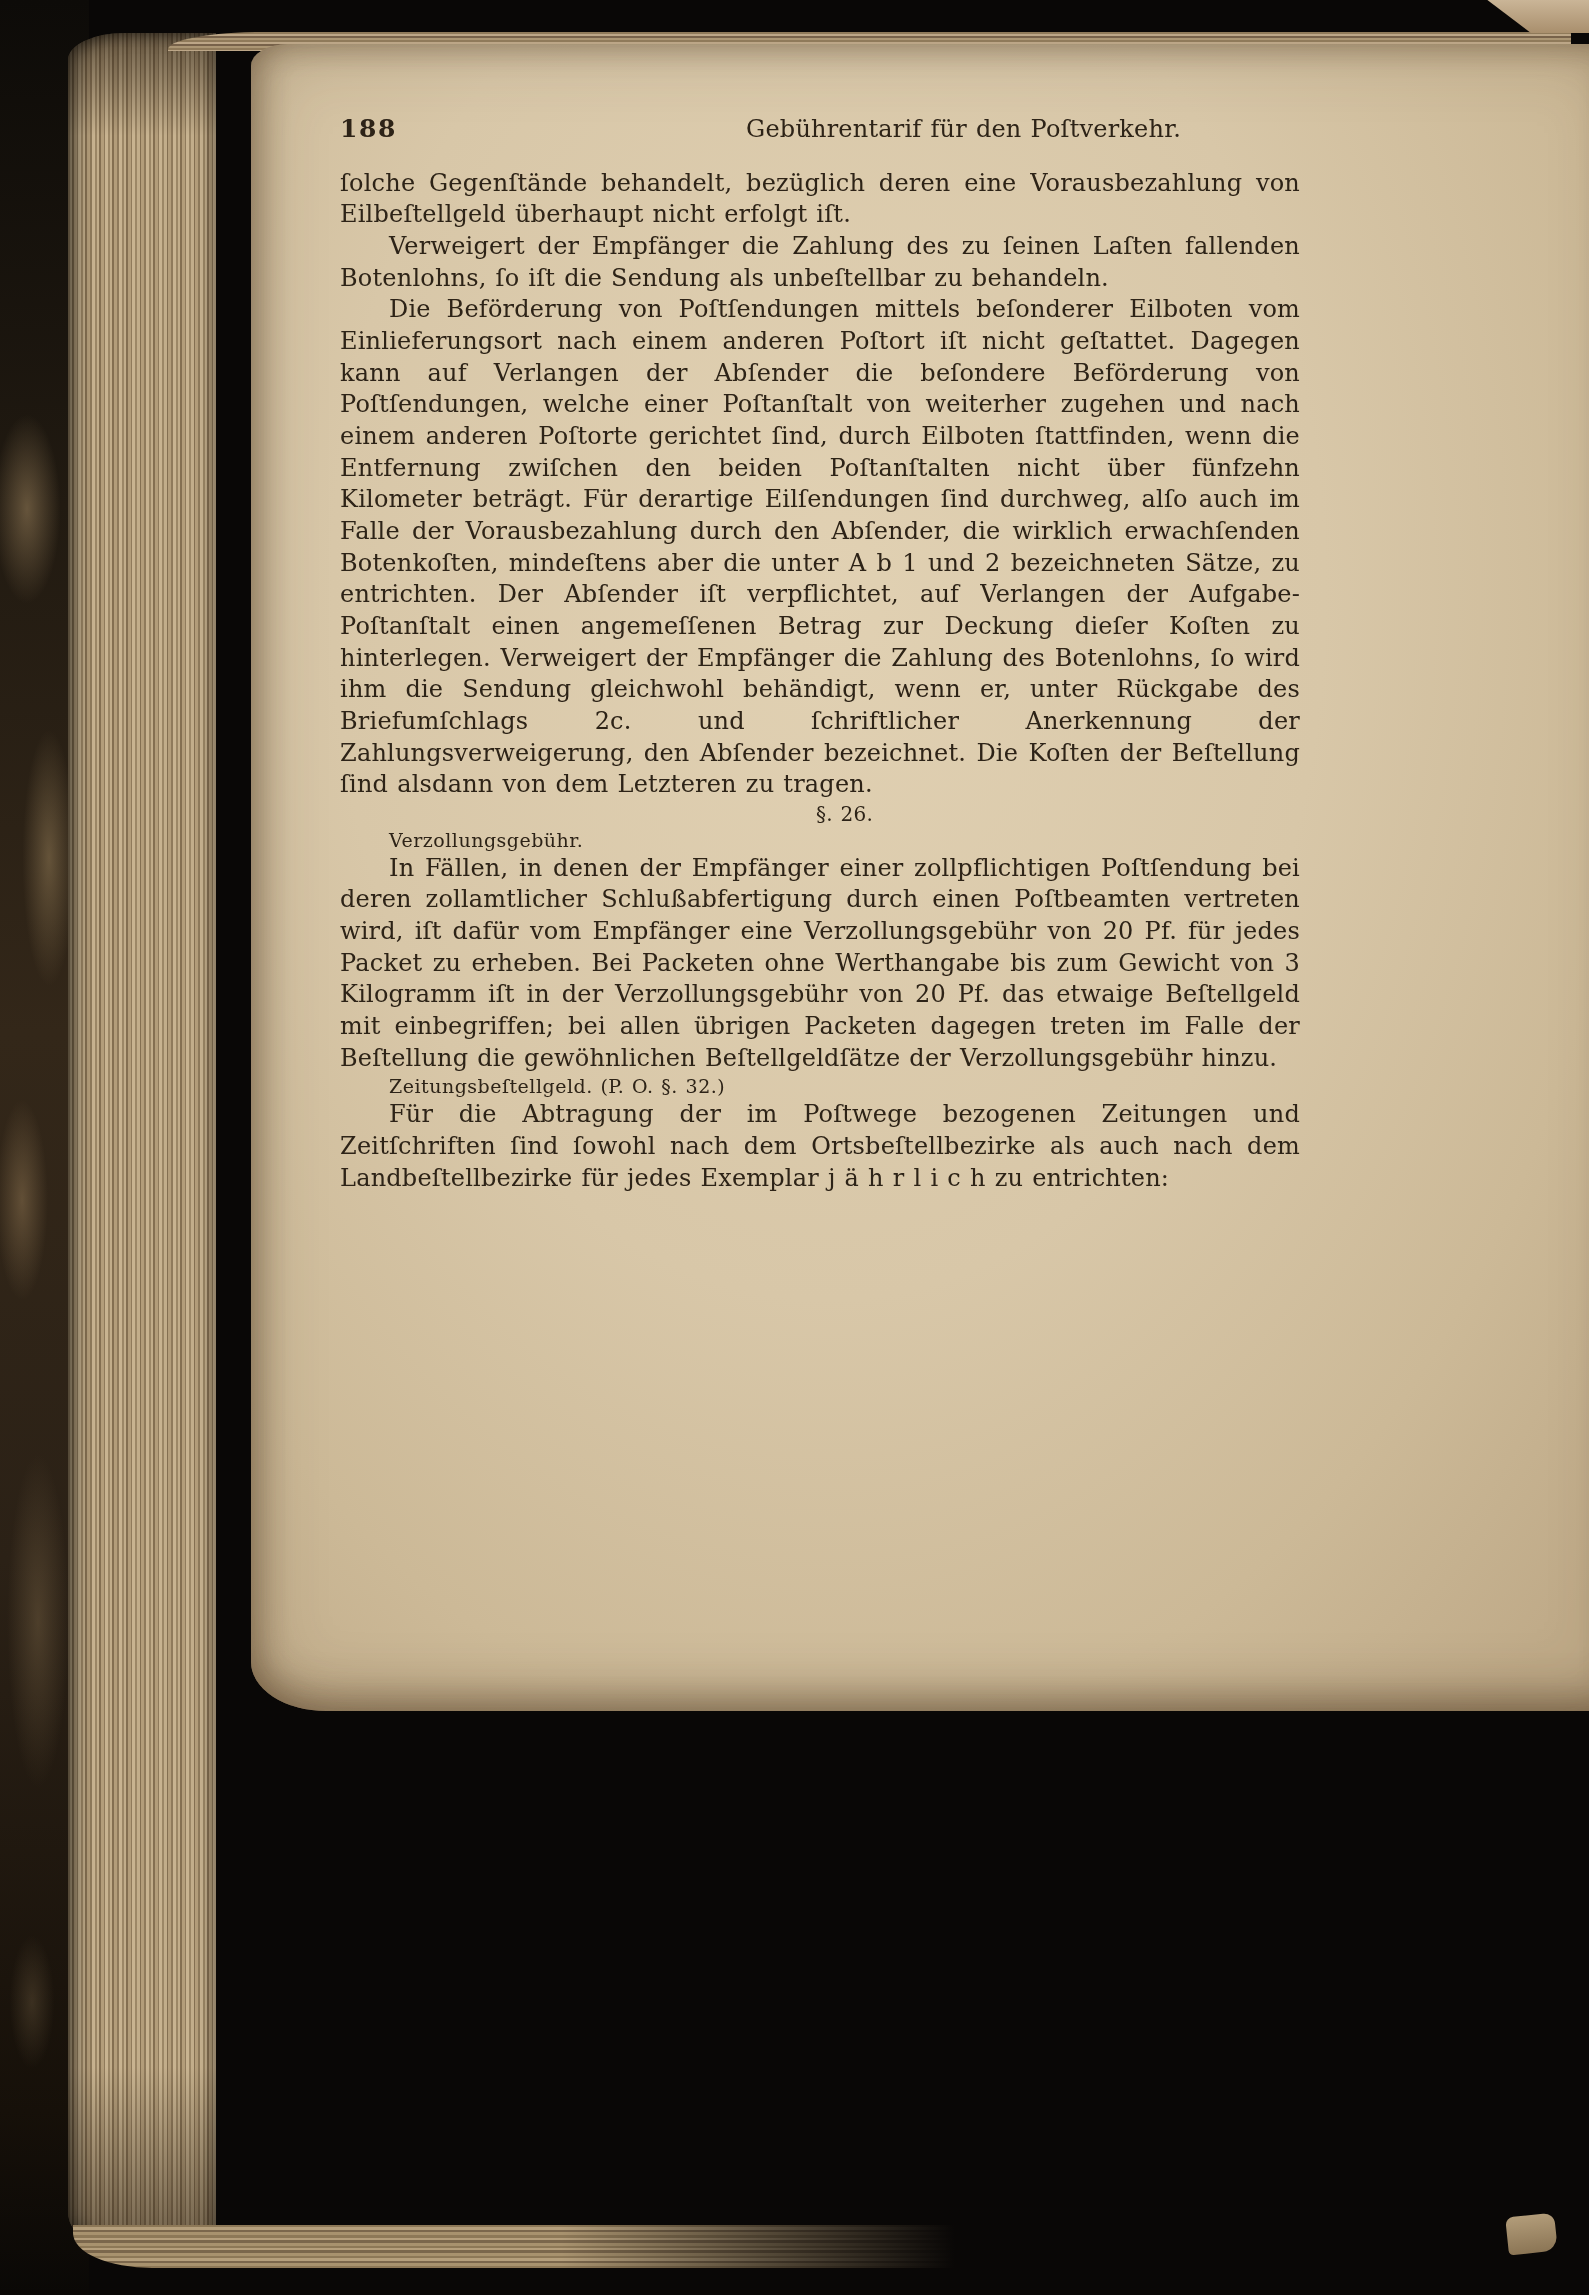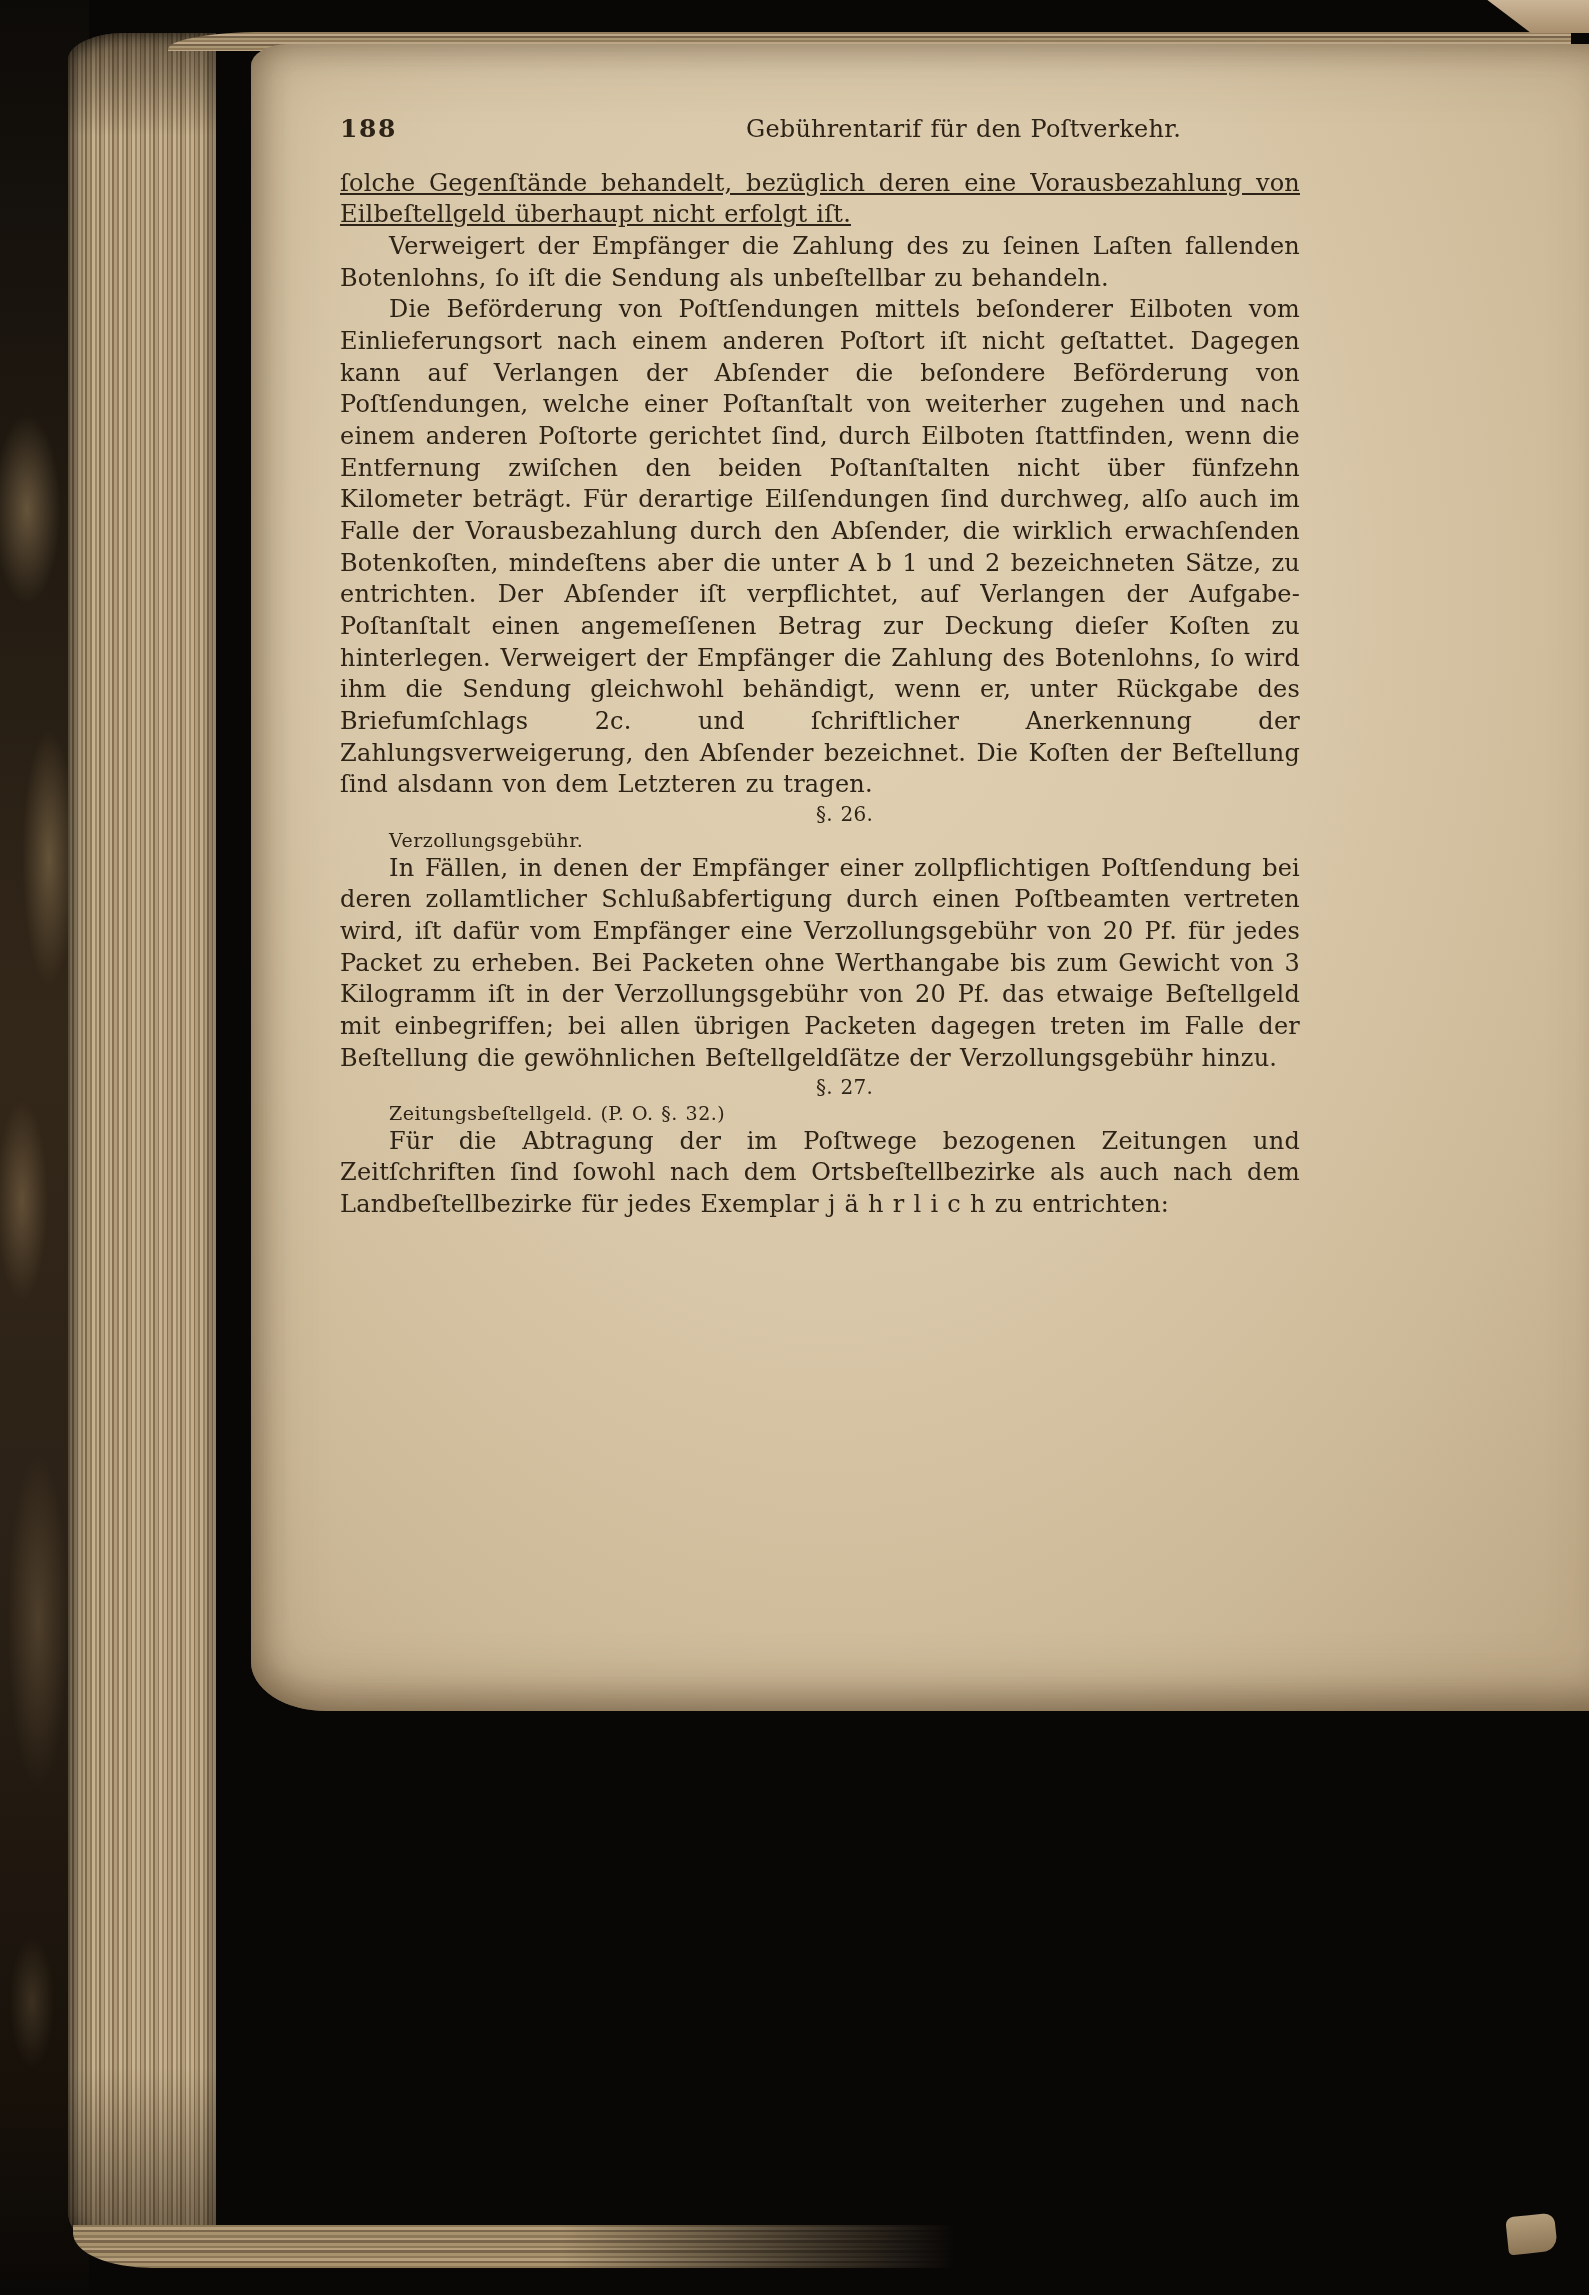"ſolche Gegenſtände behandelt, bezüglich" .text p.noindent { text-decoration: underline -> none }
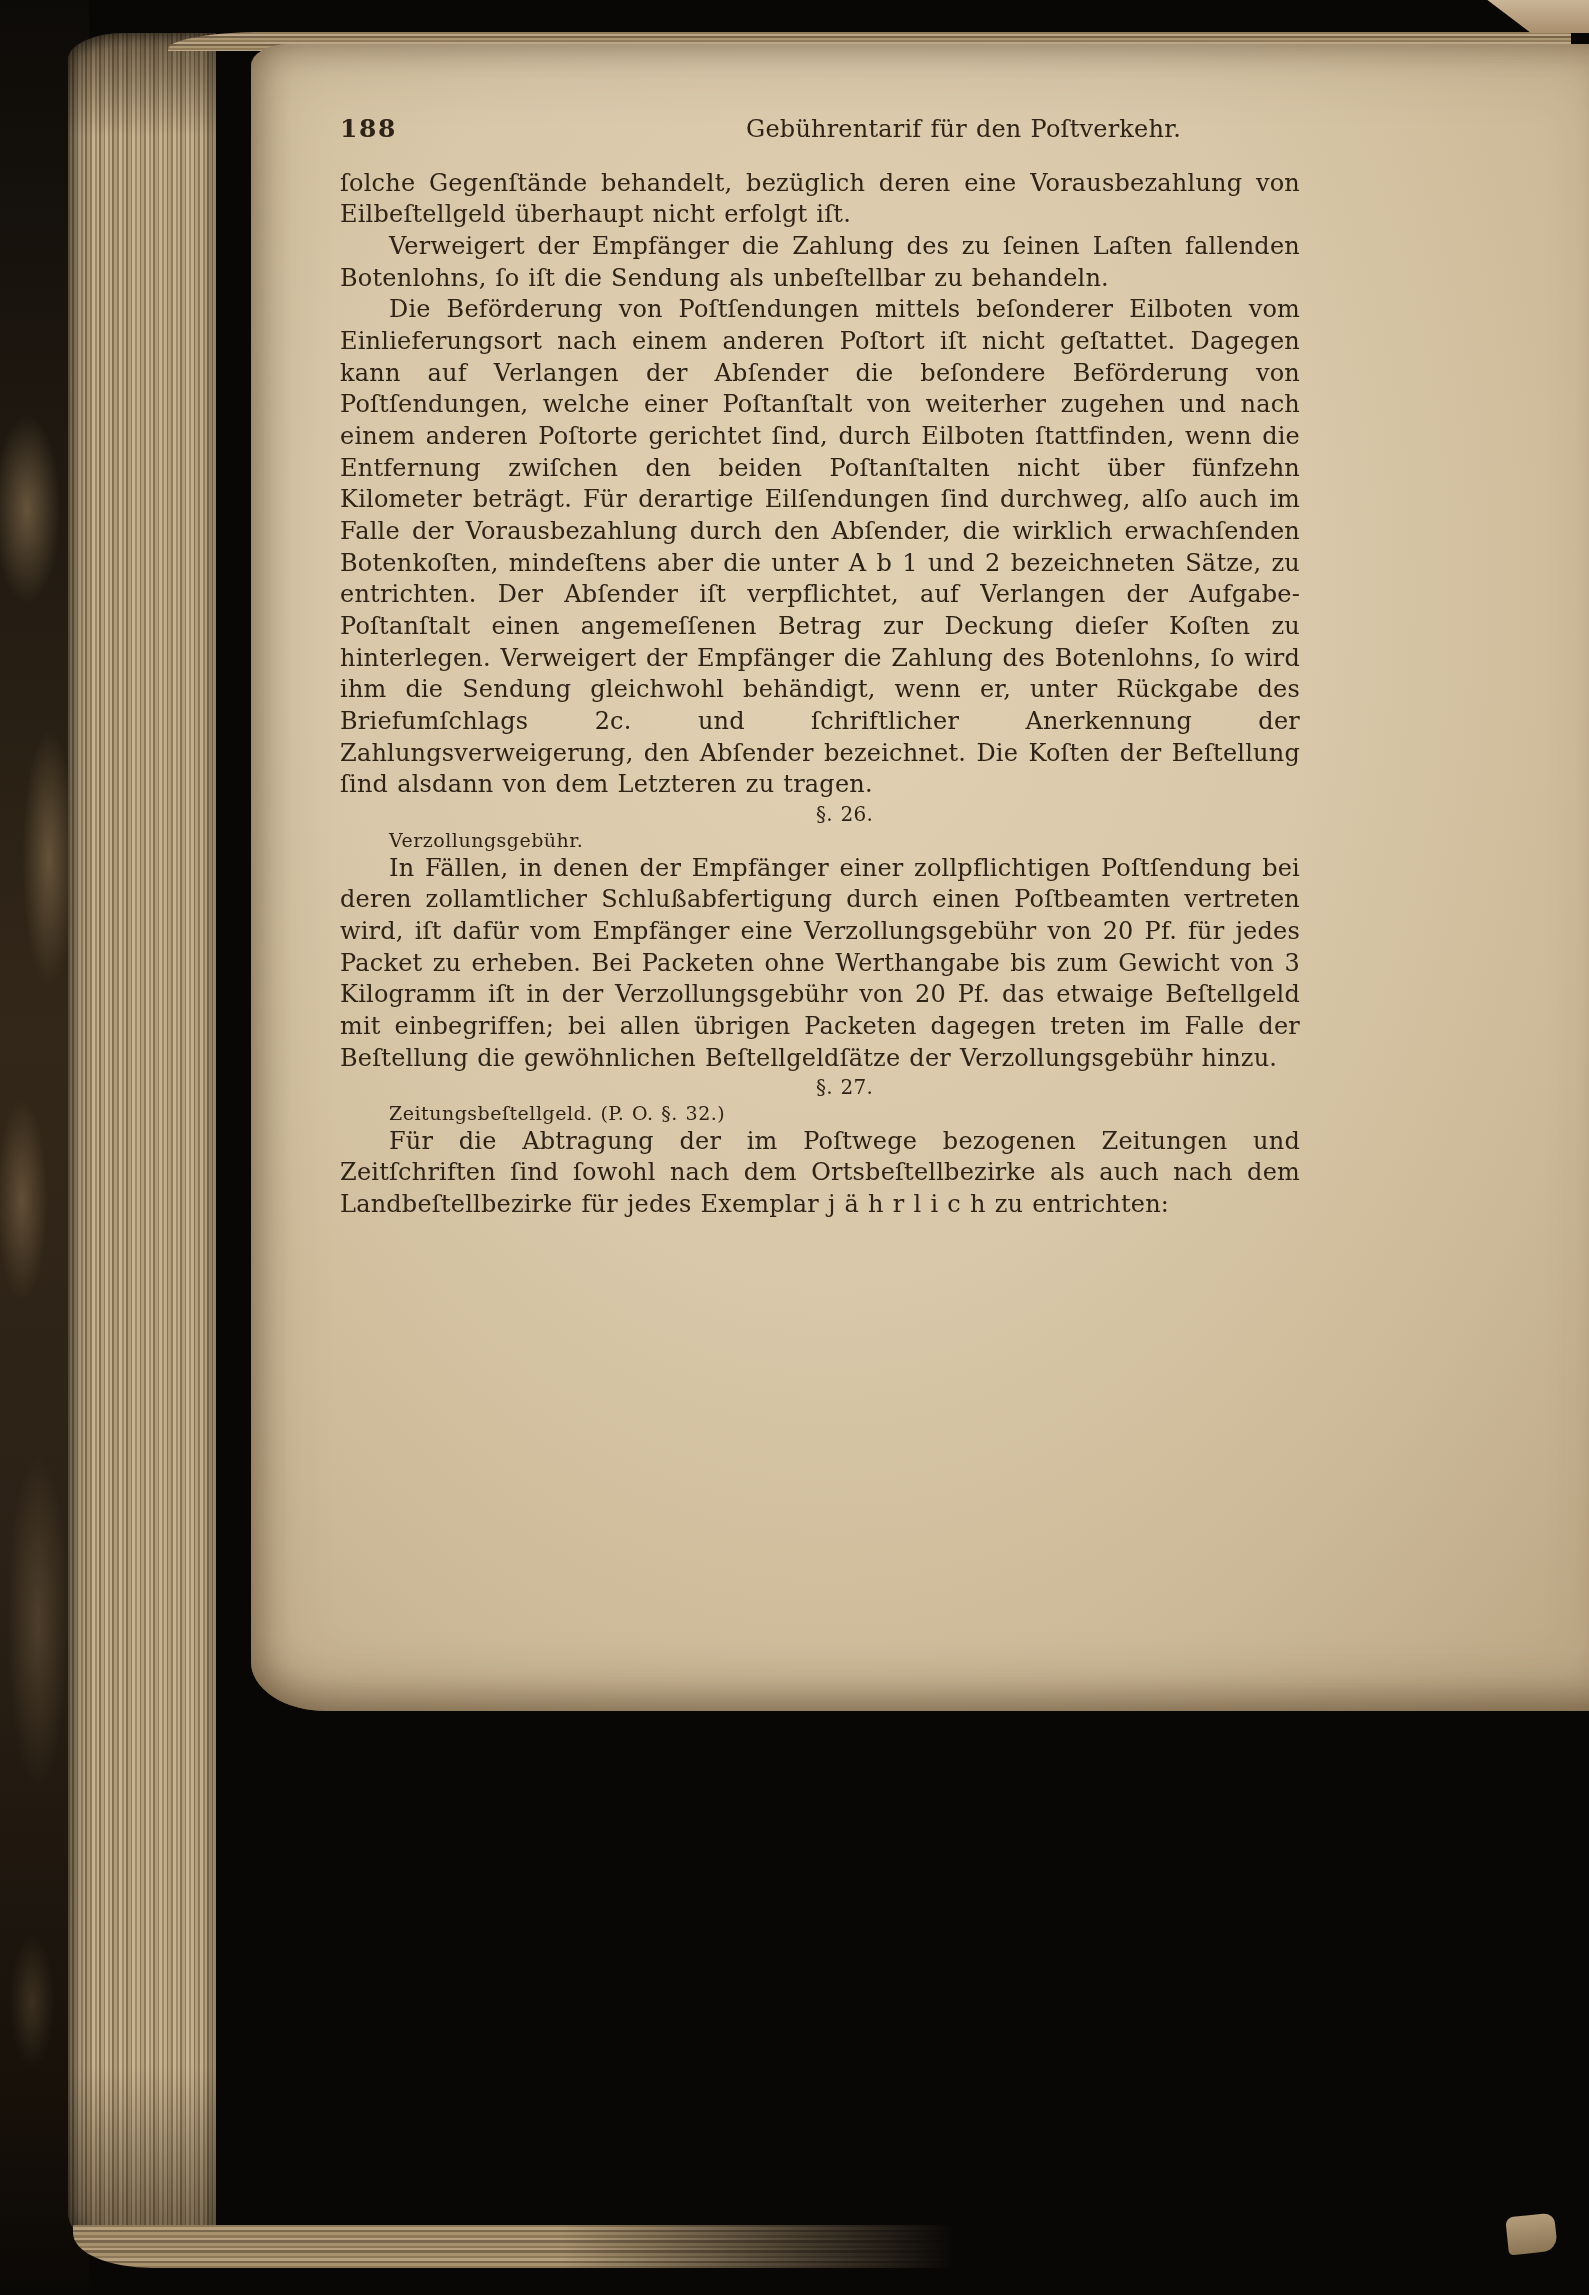"§. 27." p.sec-heading { html: <p>§. 27.</p> -> none }
